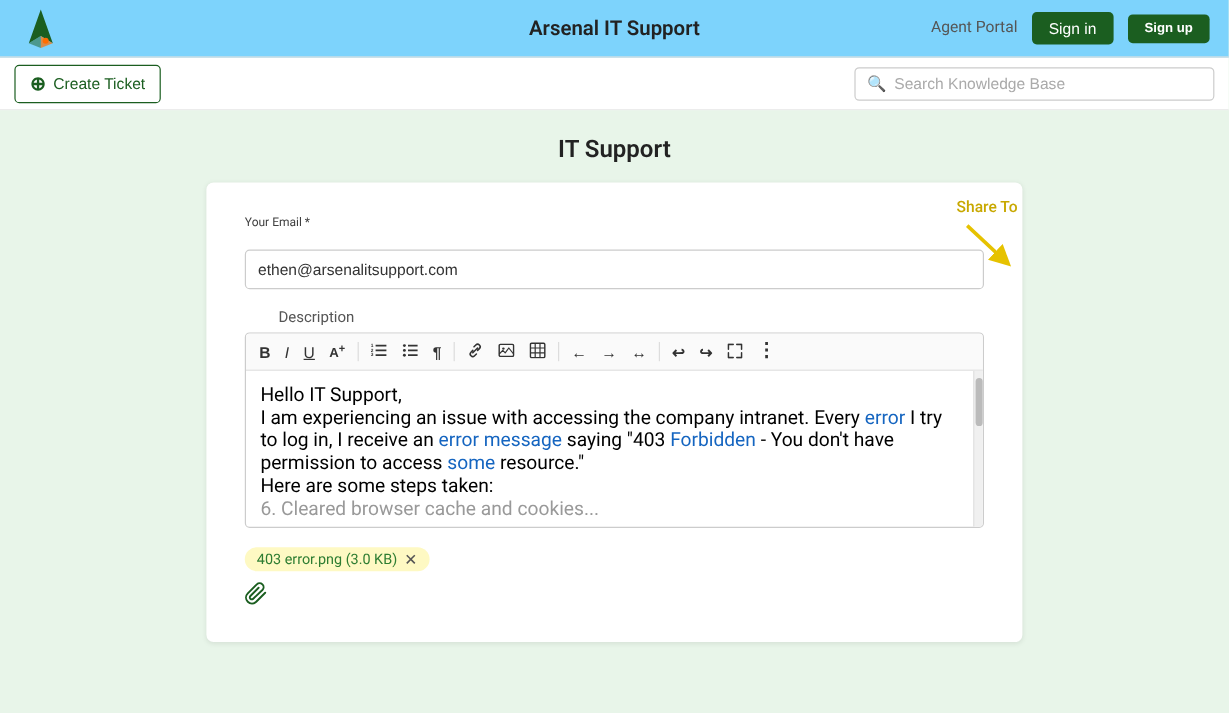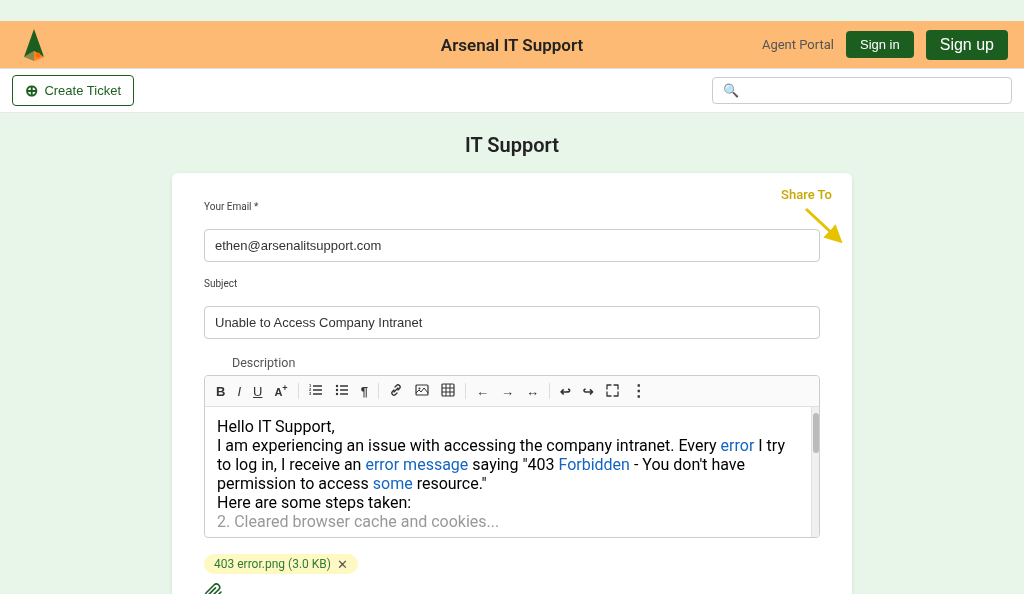"Arsenal IT Support" .header { background: #fdba74 -> #7dd3fc; margin-top: 21px -> none }
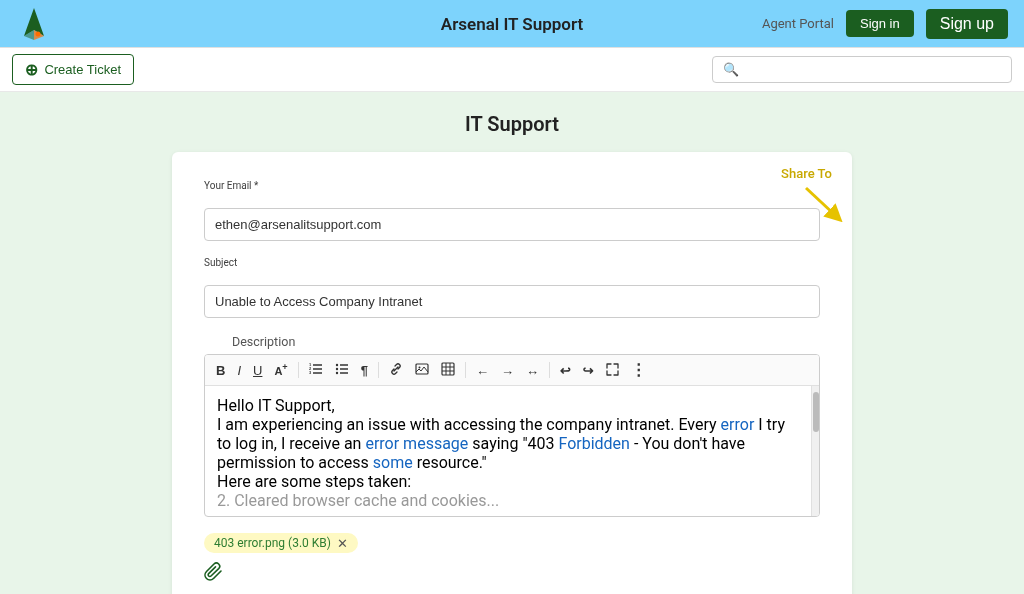"Sign up" .btn-signup { font-size: 16px -> 11px; font-weight: 400 -> 700 }
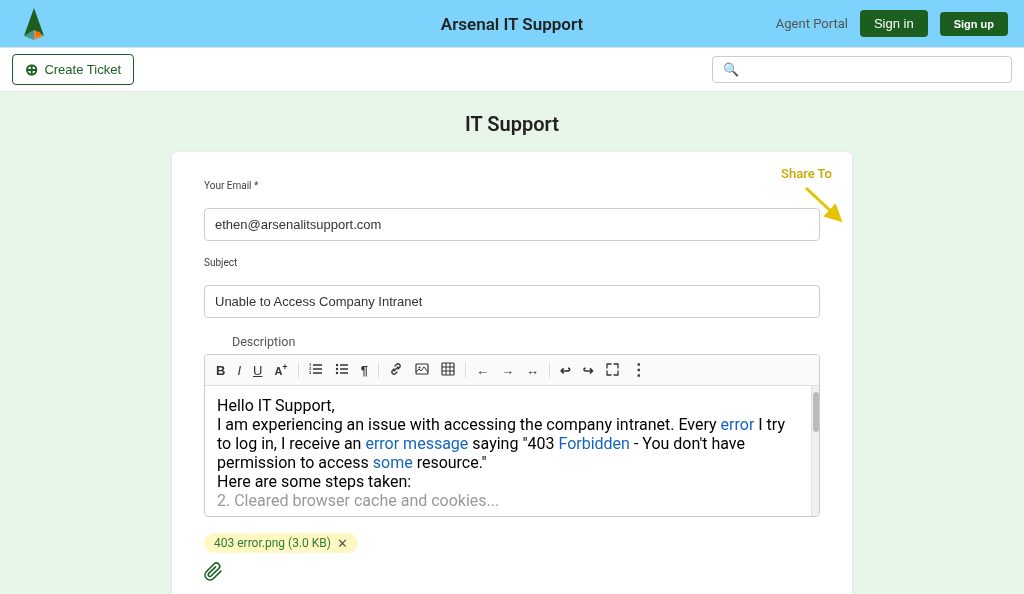"Search Knowledge Base" input.search-input { html: none -> <input> }
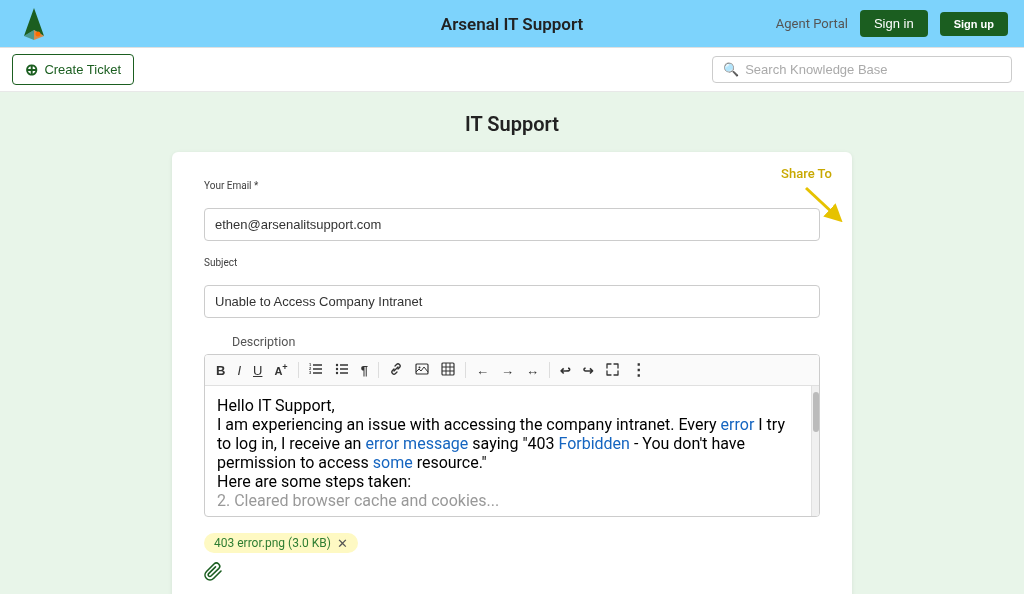"Share To" .share-to-link { right: 20px -> 4px }
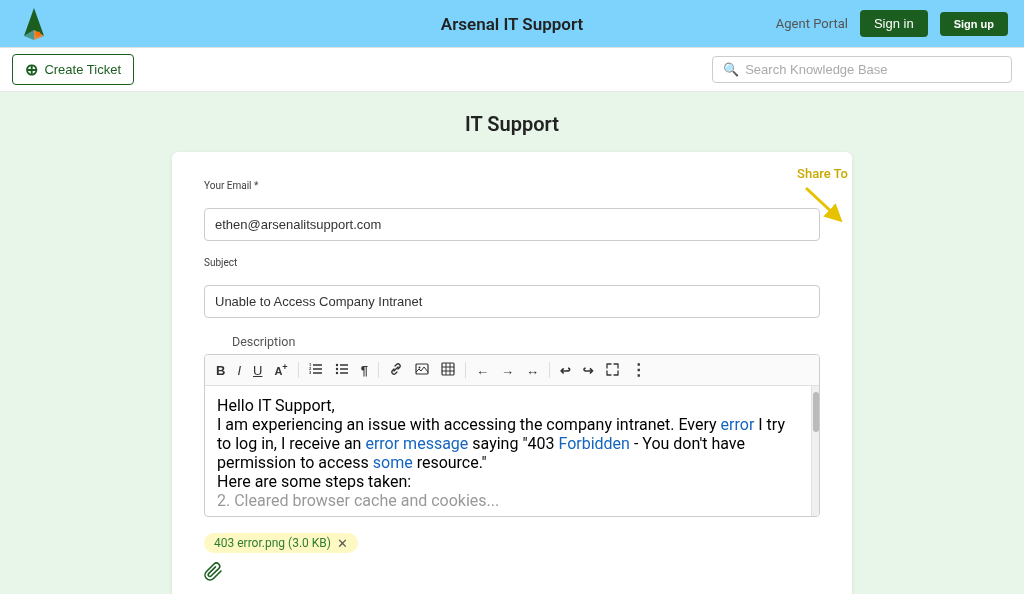"Subject" div.form-group { html: <div> <label>Subject</label> <input> </div> -> none }
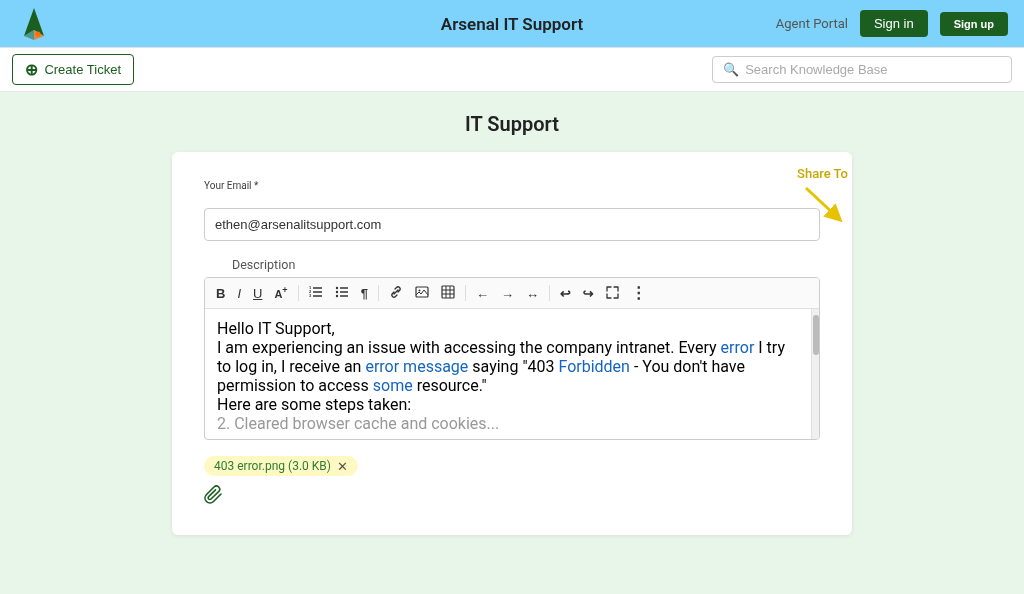"2. Cleared browser cache and" p { text: 2 -> 6 }
